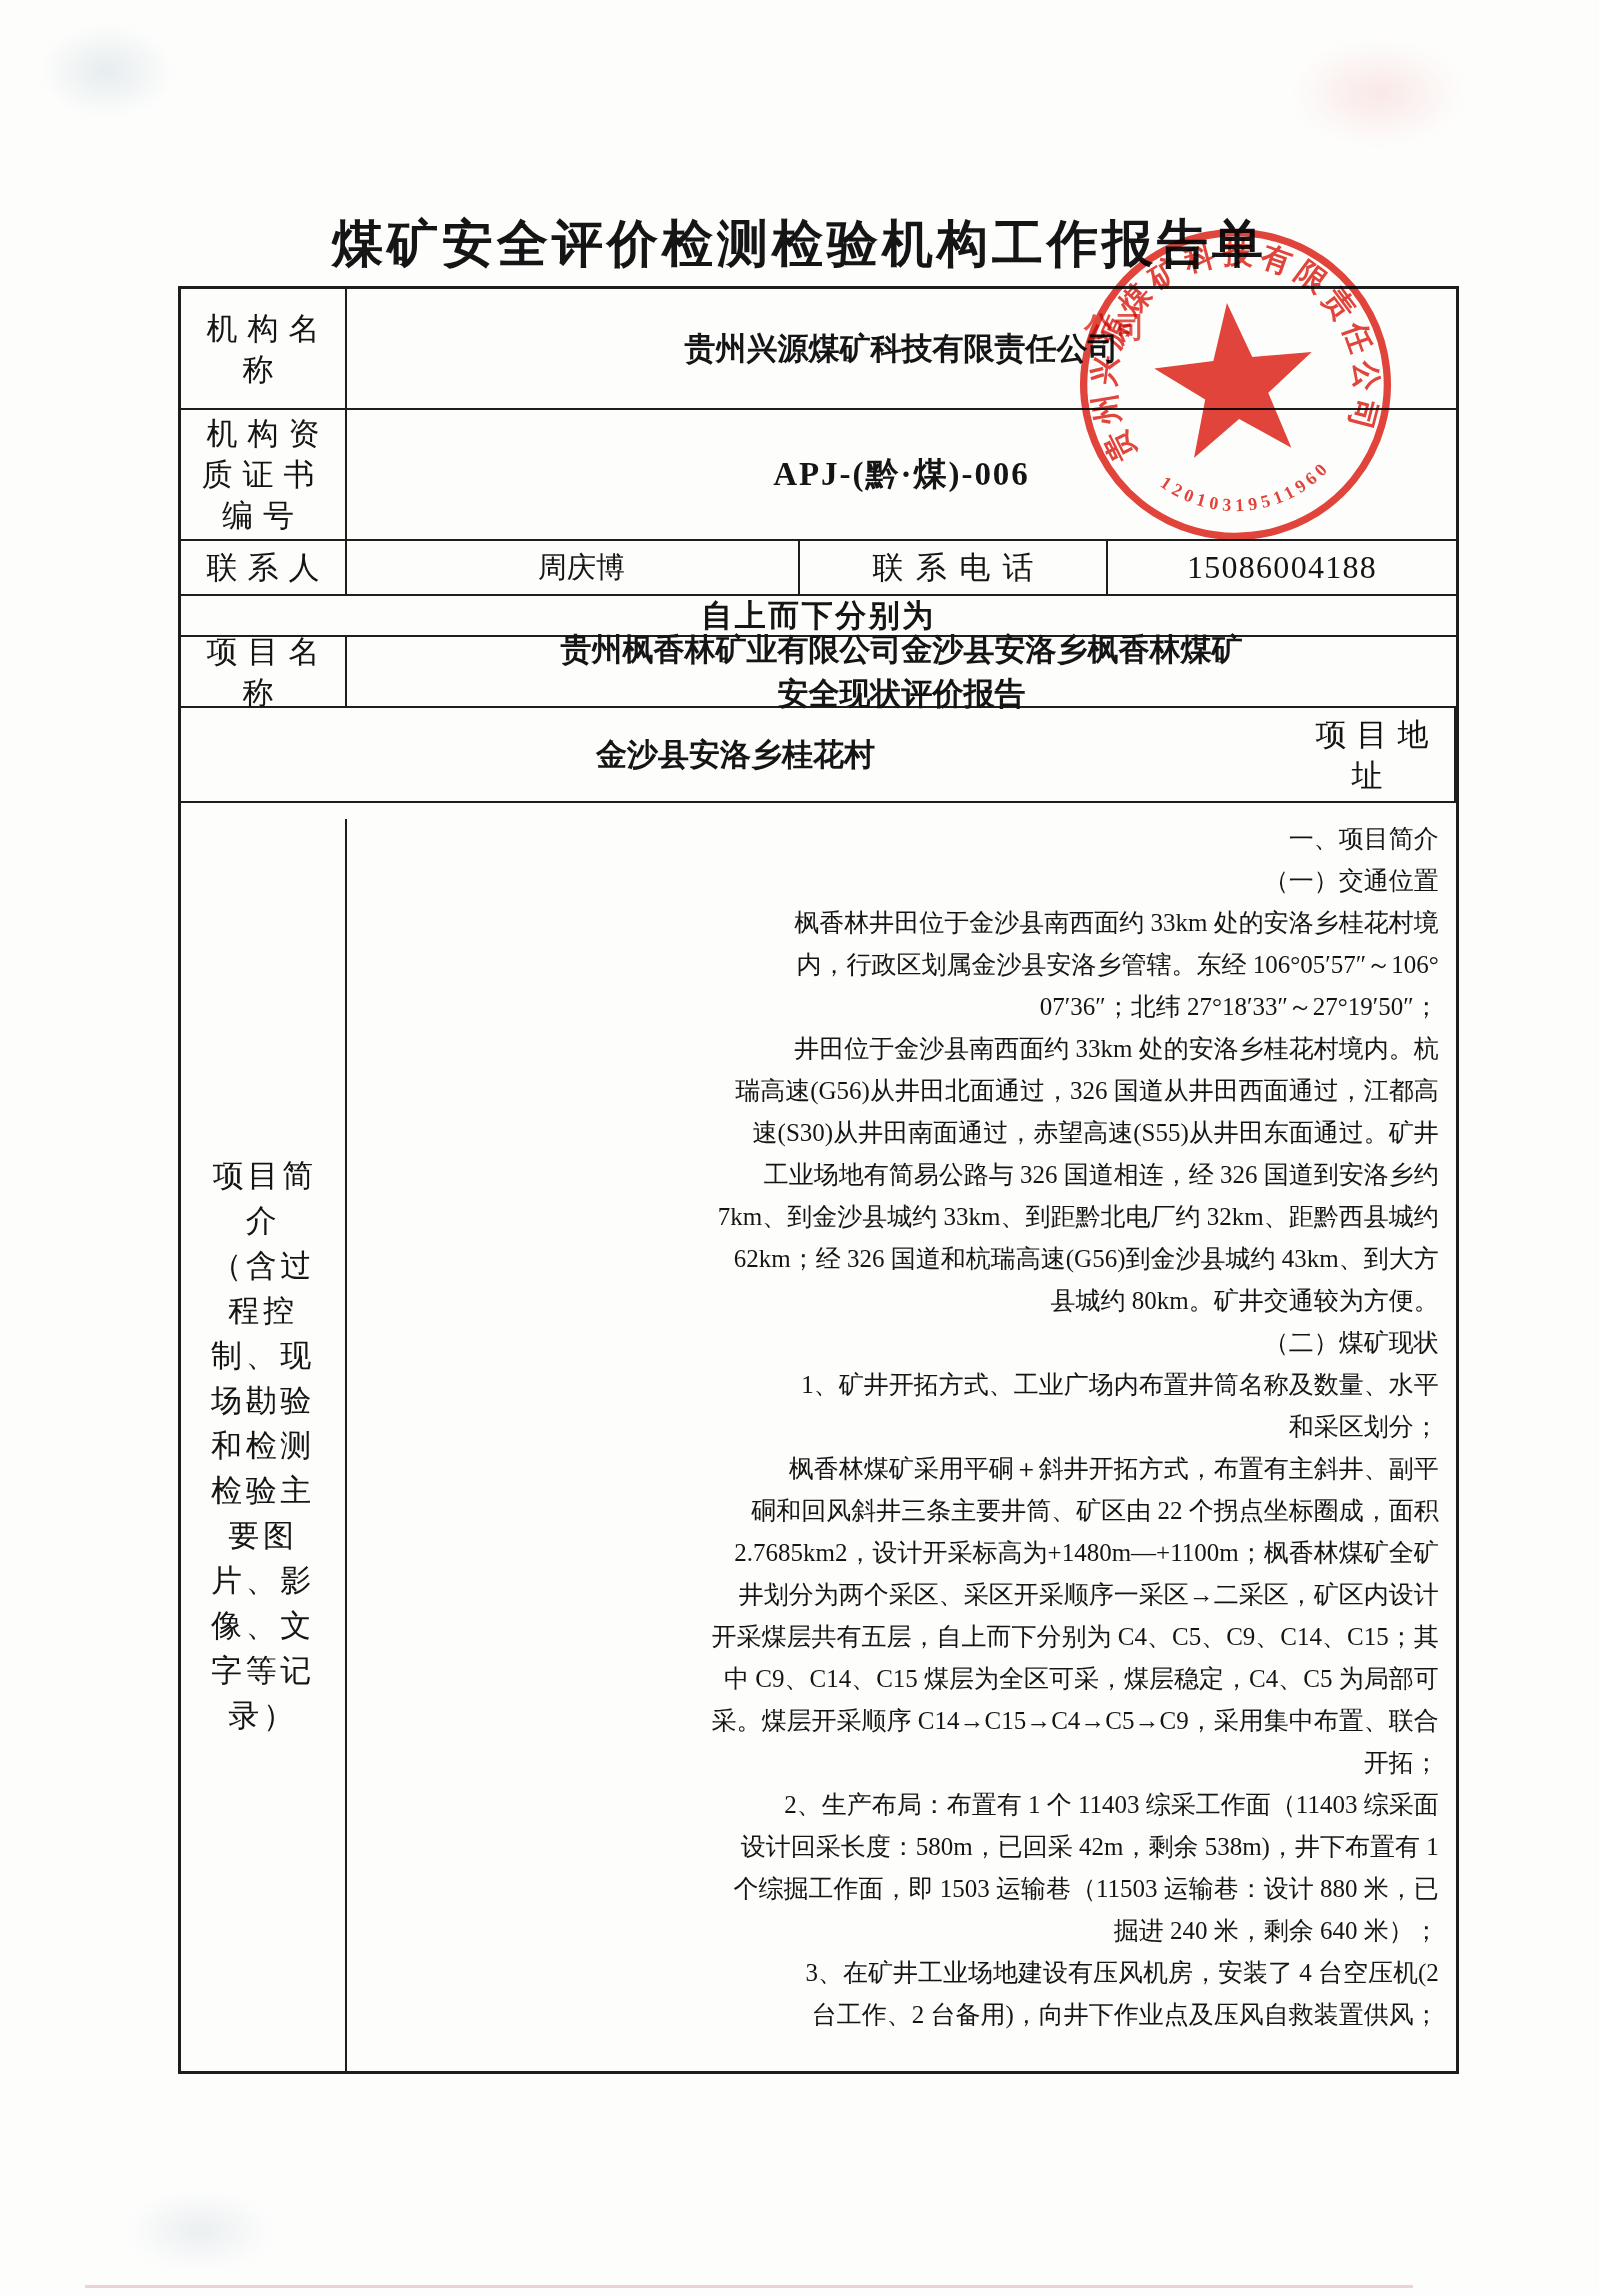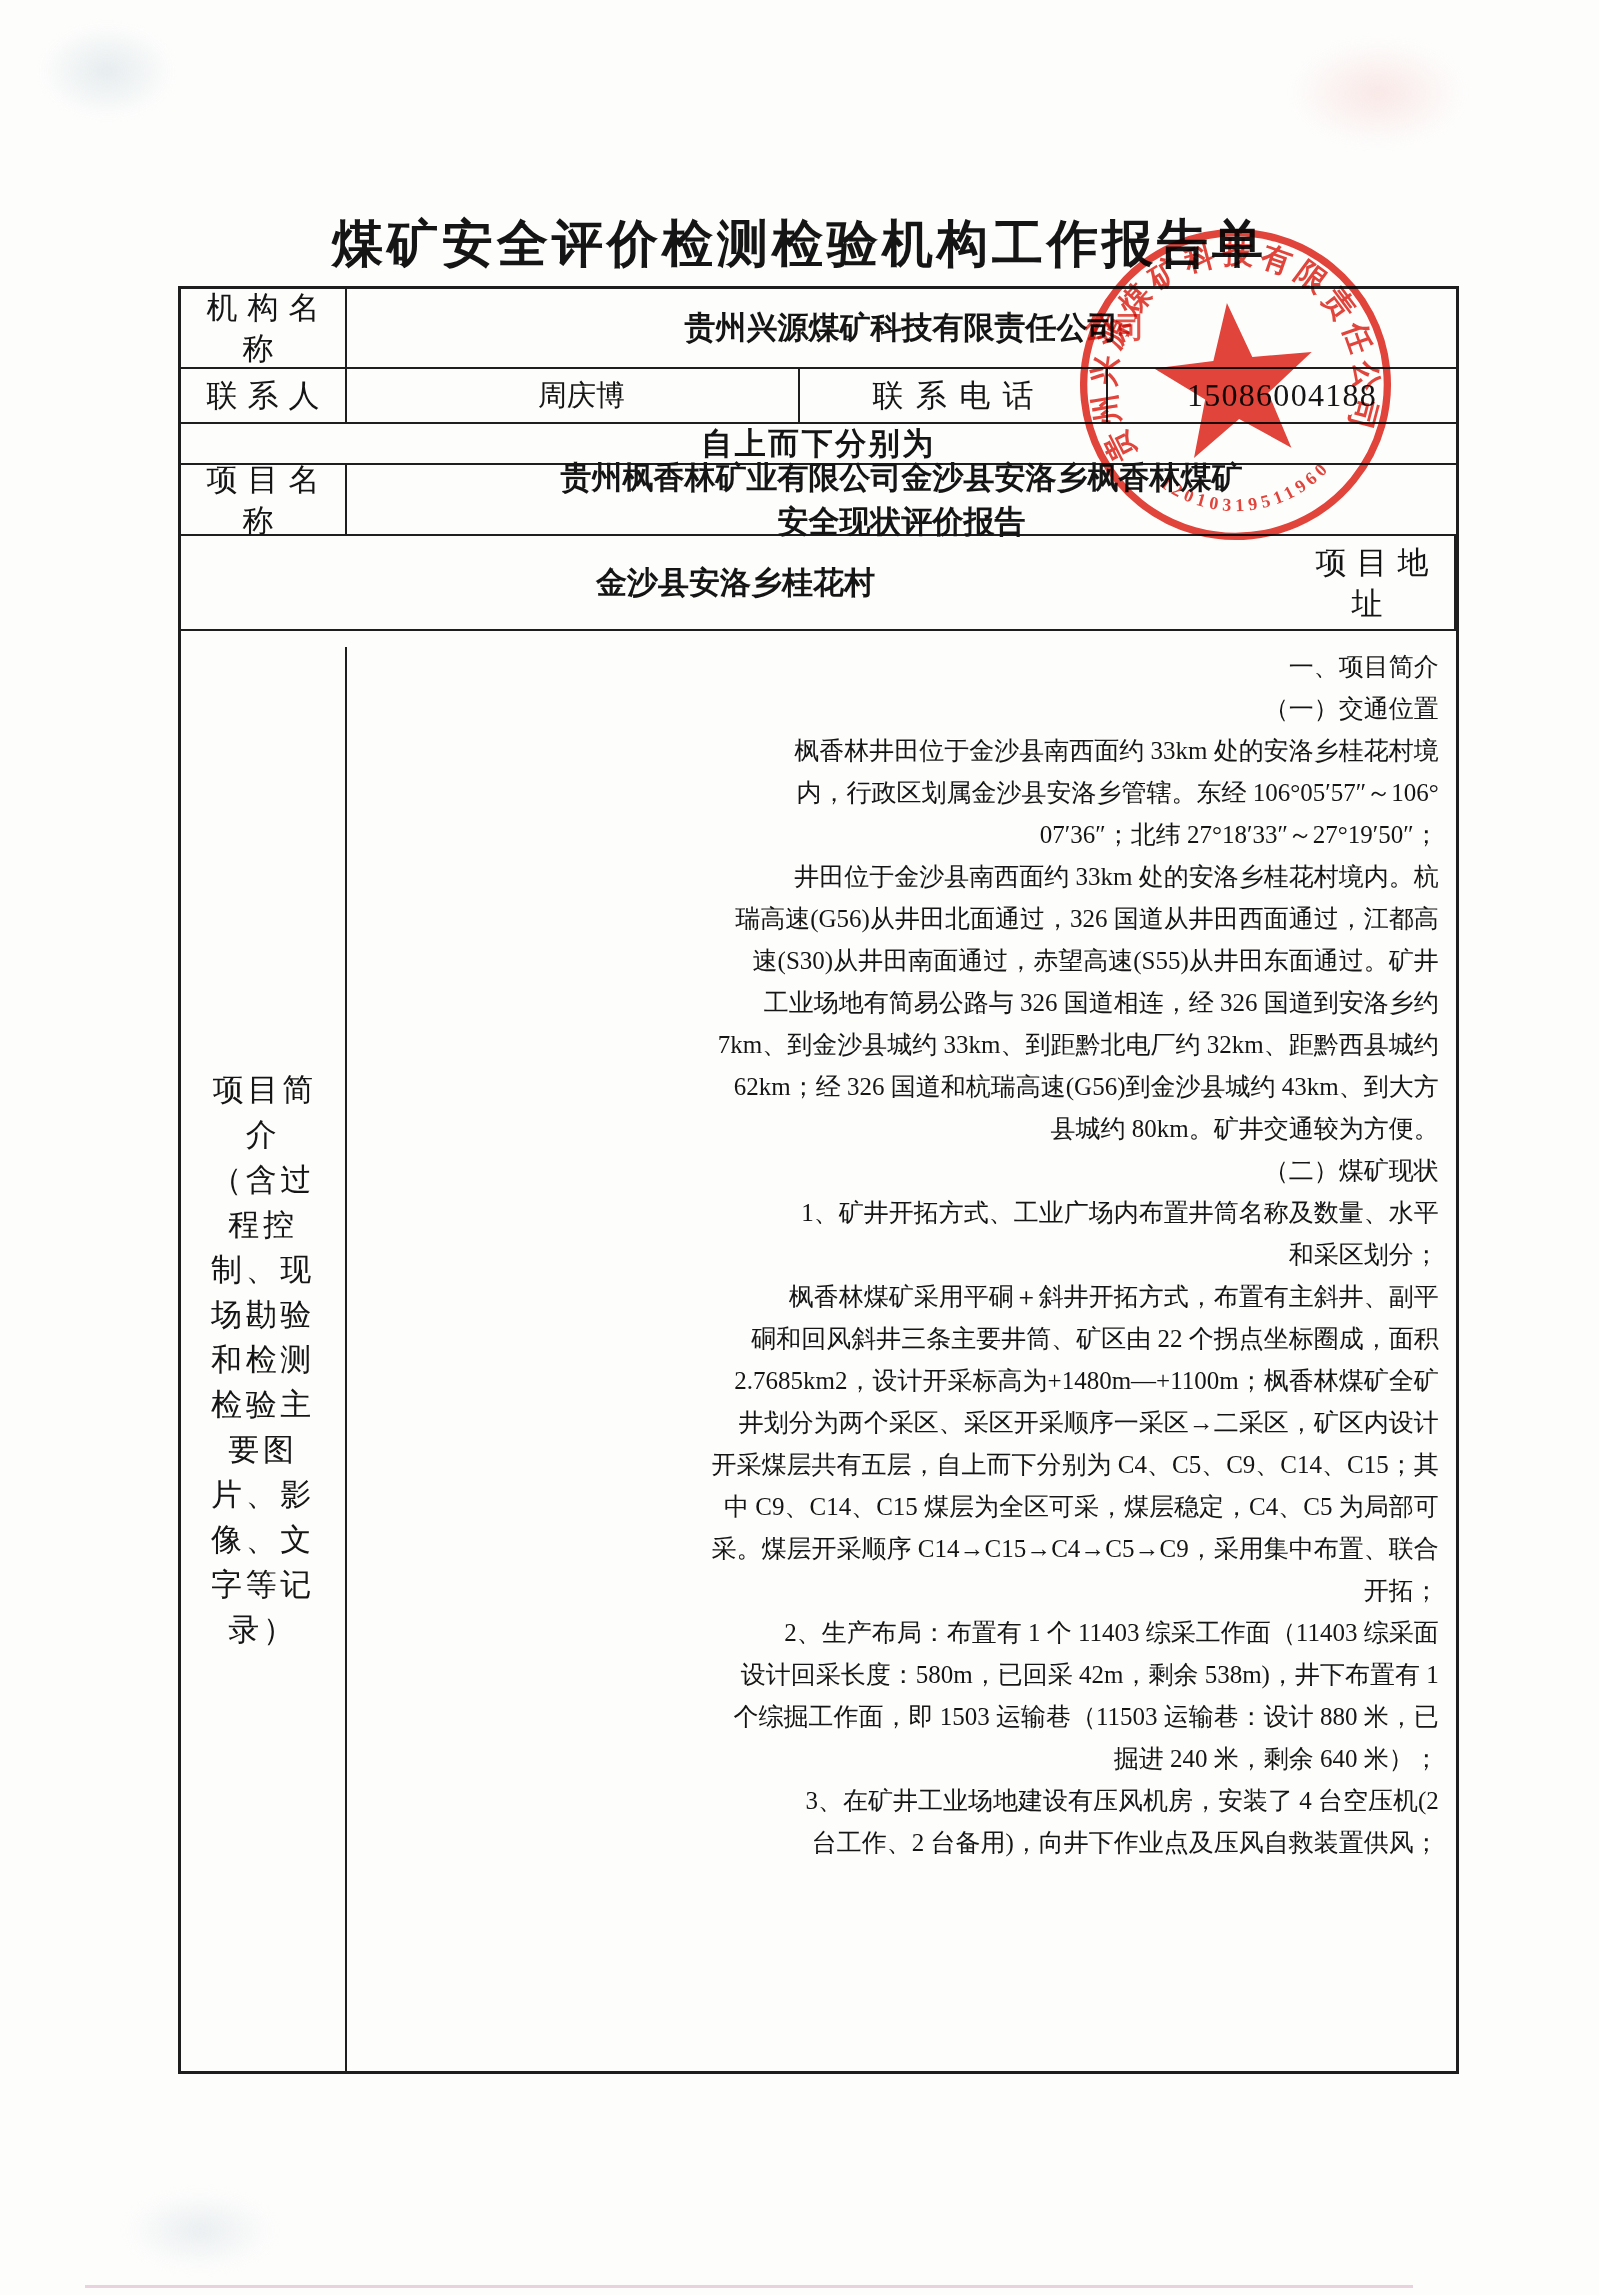"机构名" .r1 { height: 80px -> 121px }
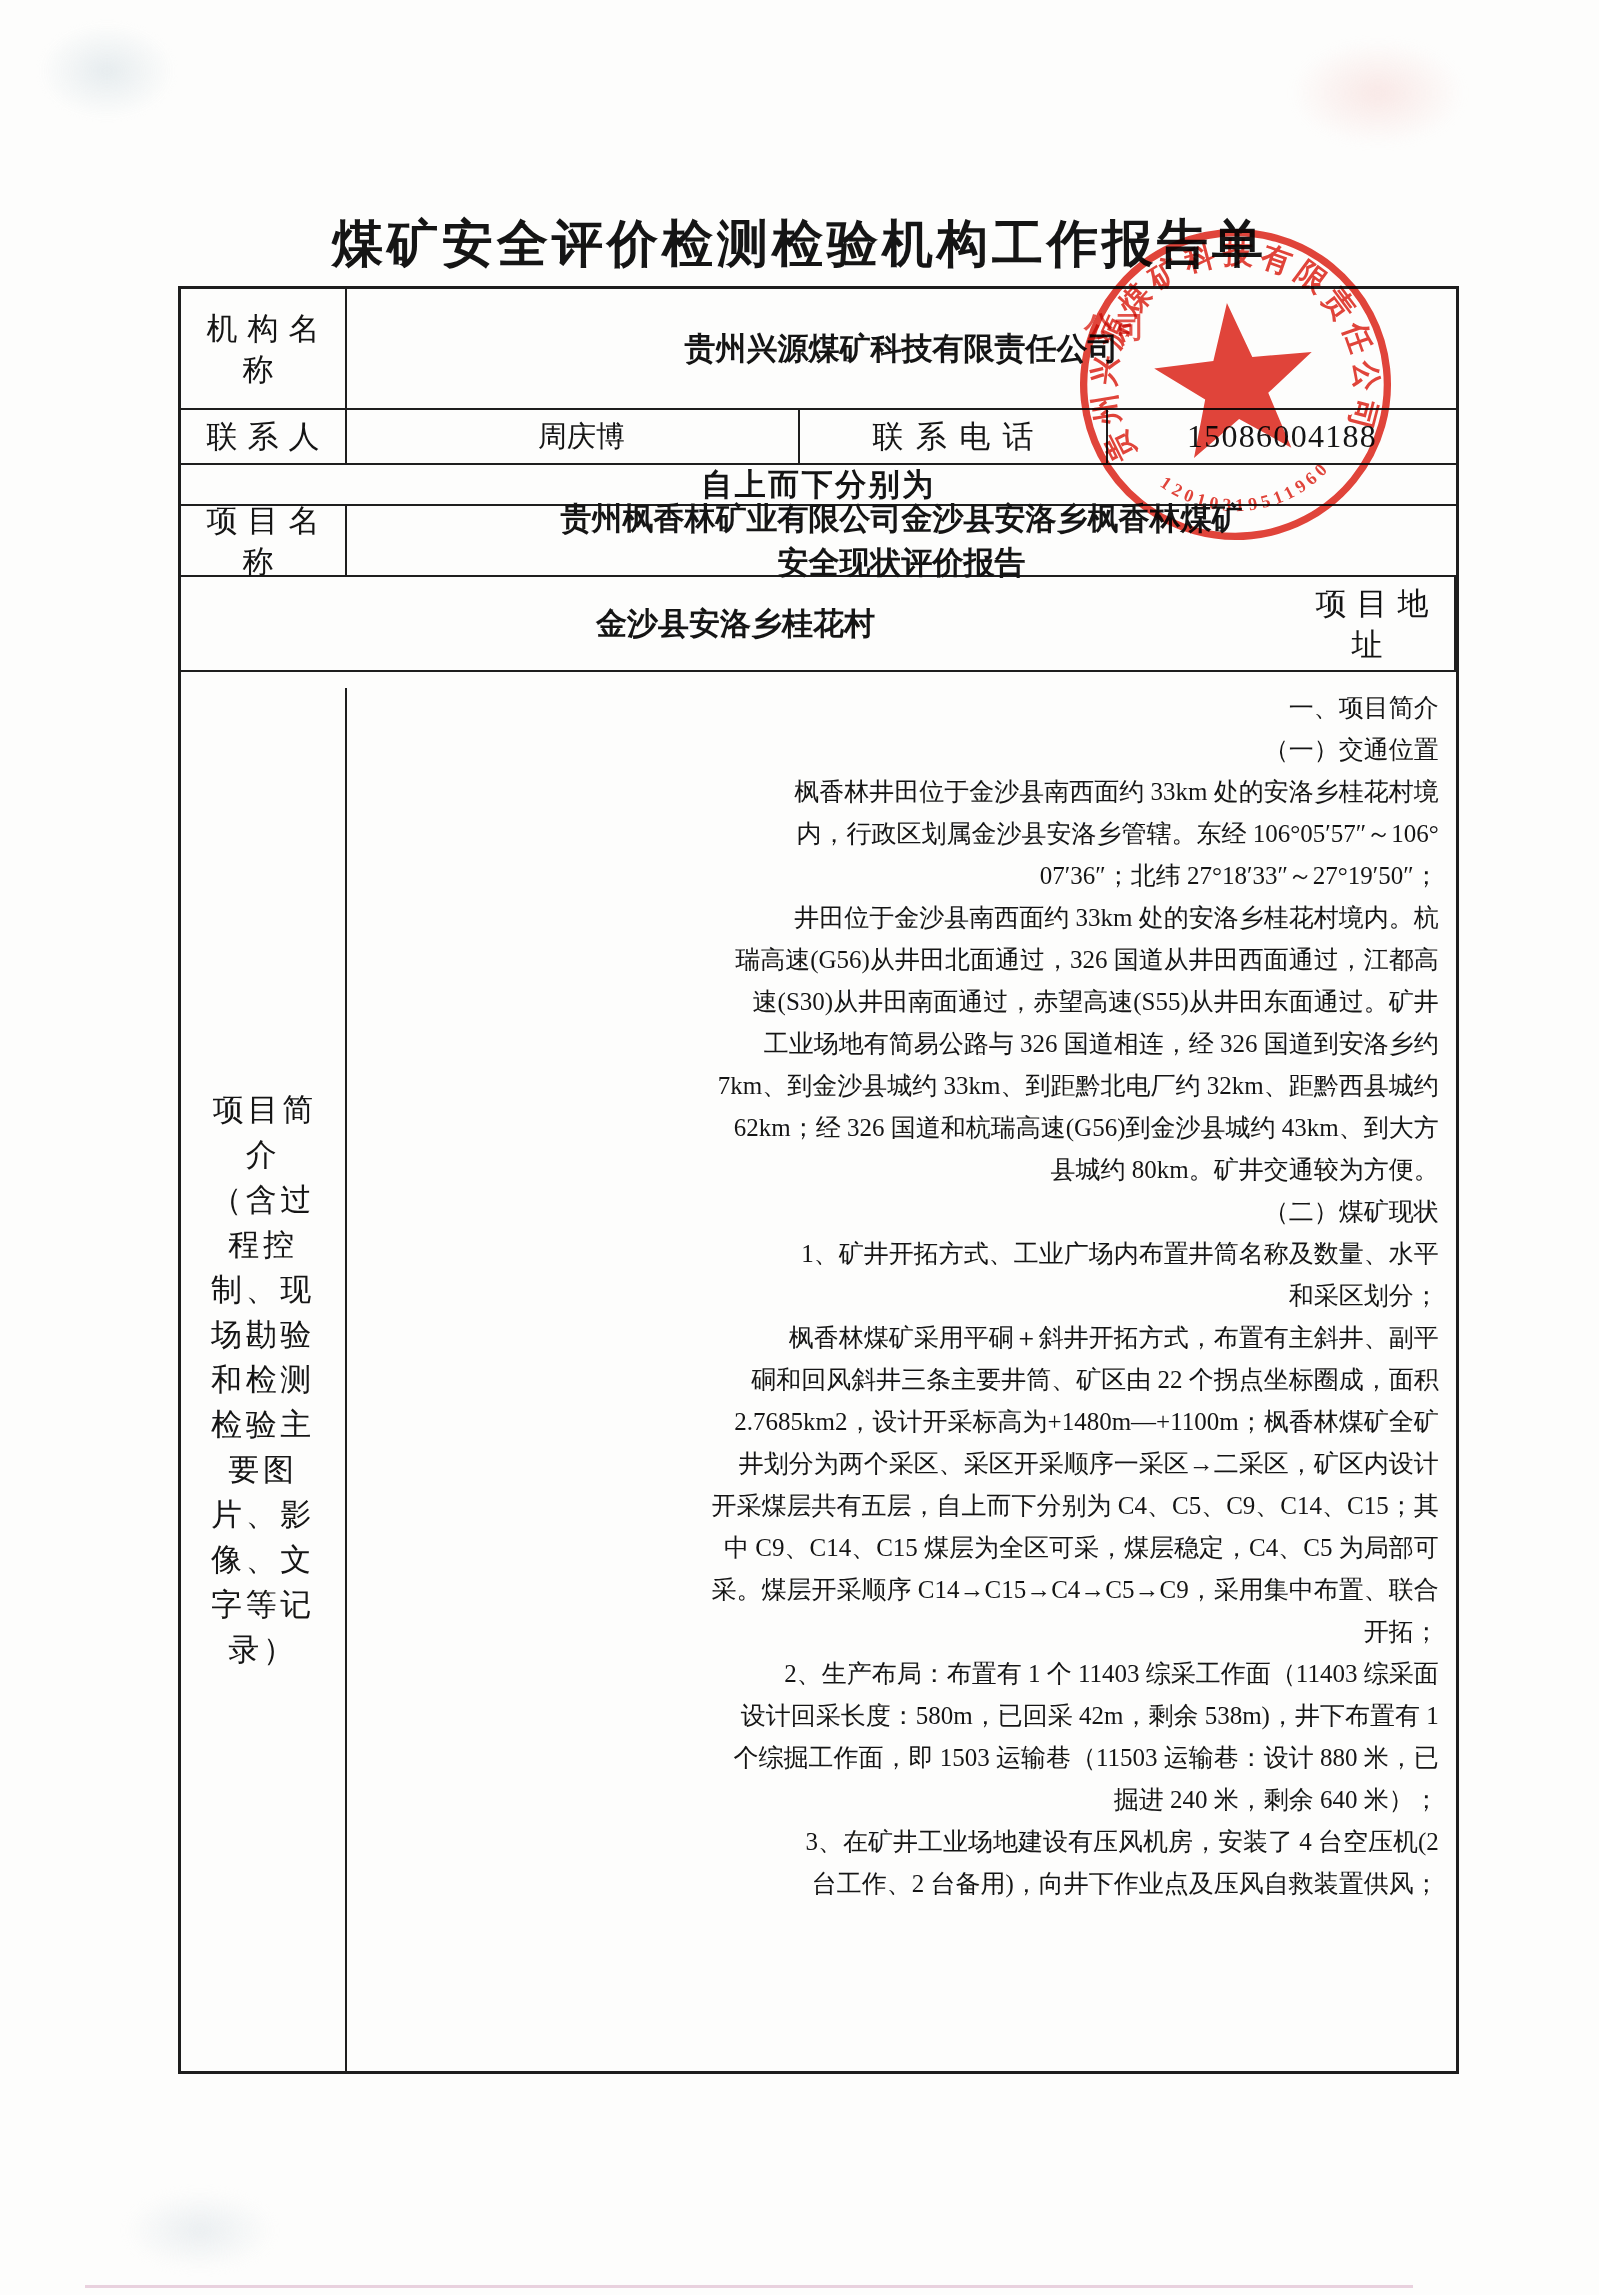"机构资" div.row { html: none -> <div> <div>机构资 质证书 编号</div> <div>APJ-(黔·煤)-006</div> </div> }
